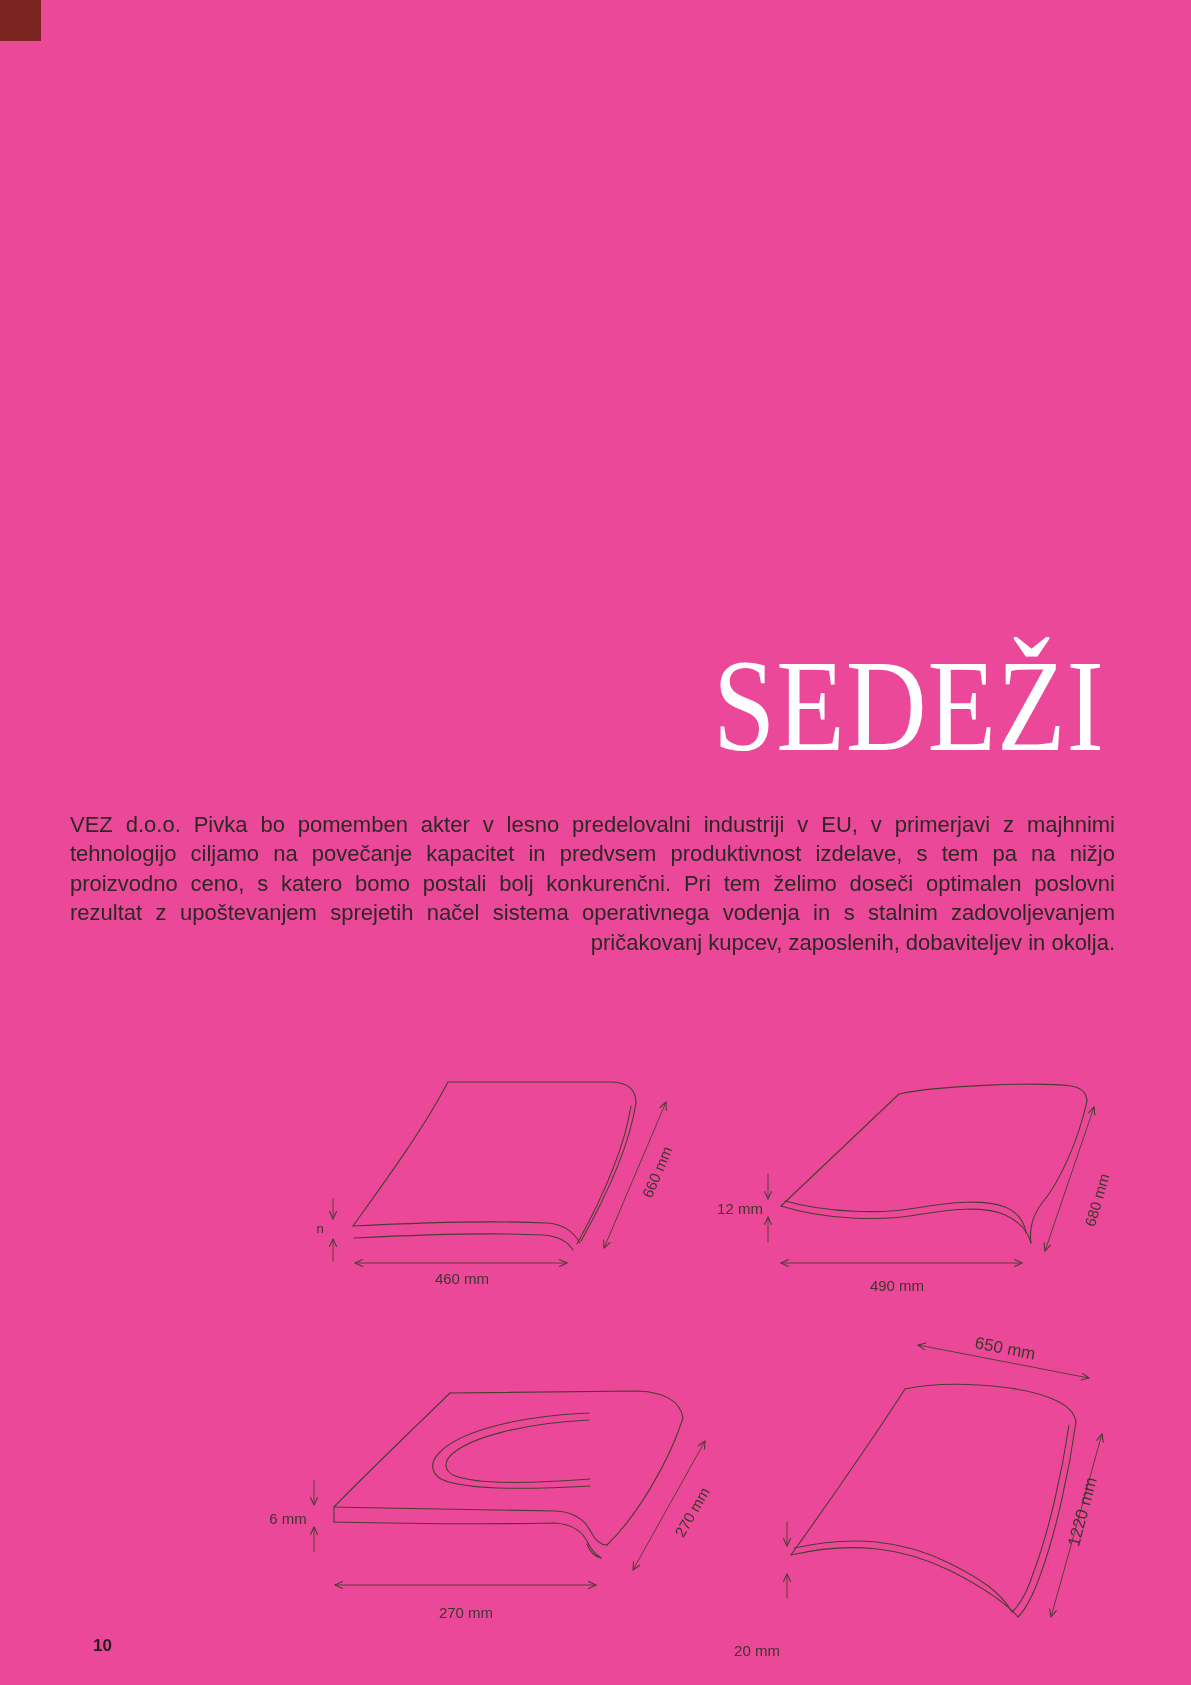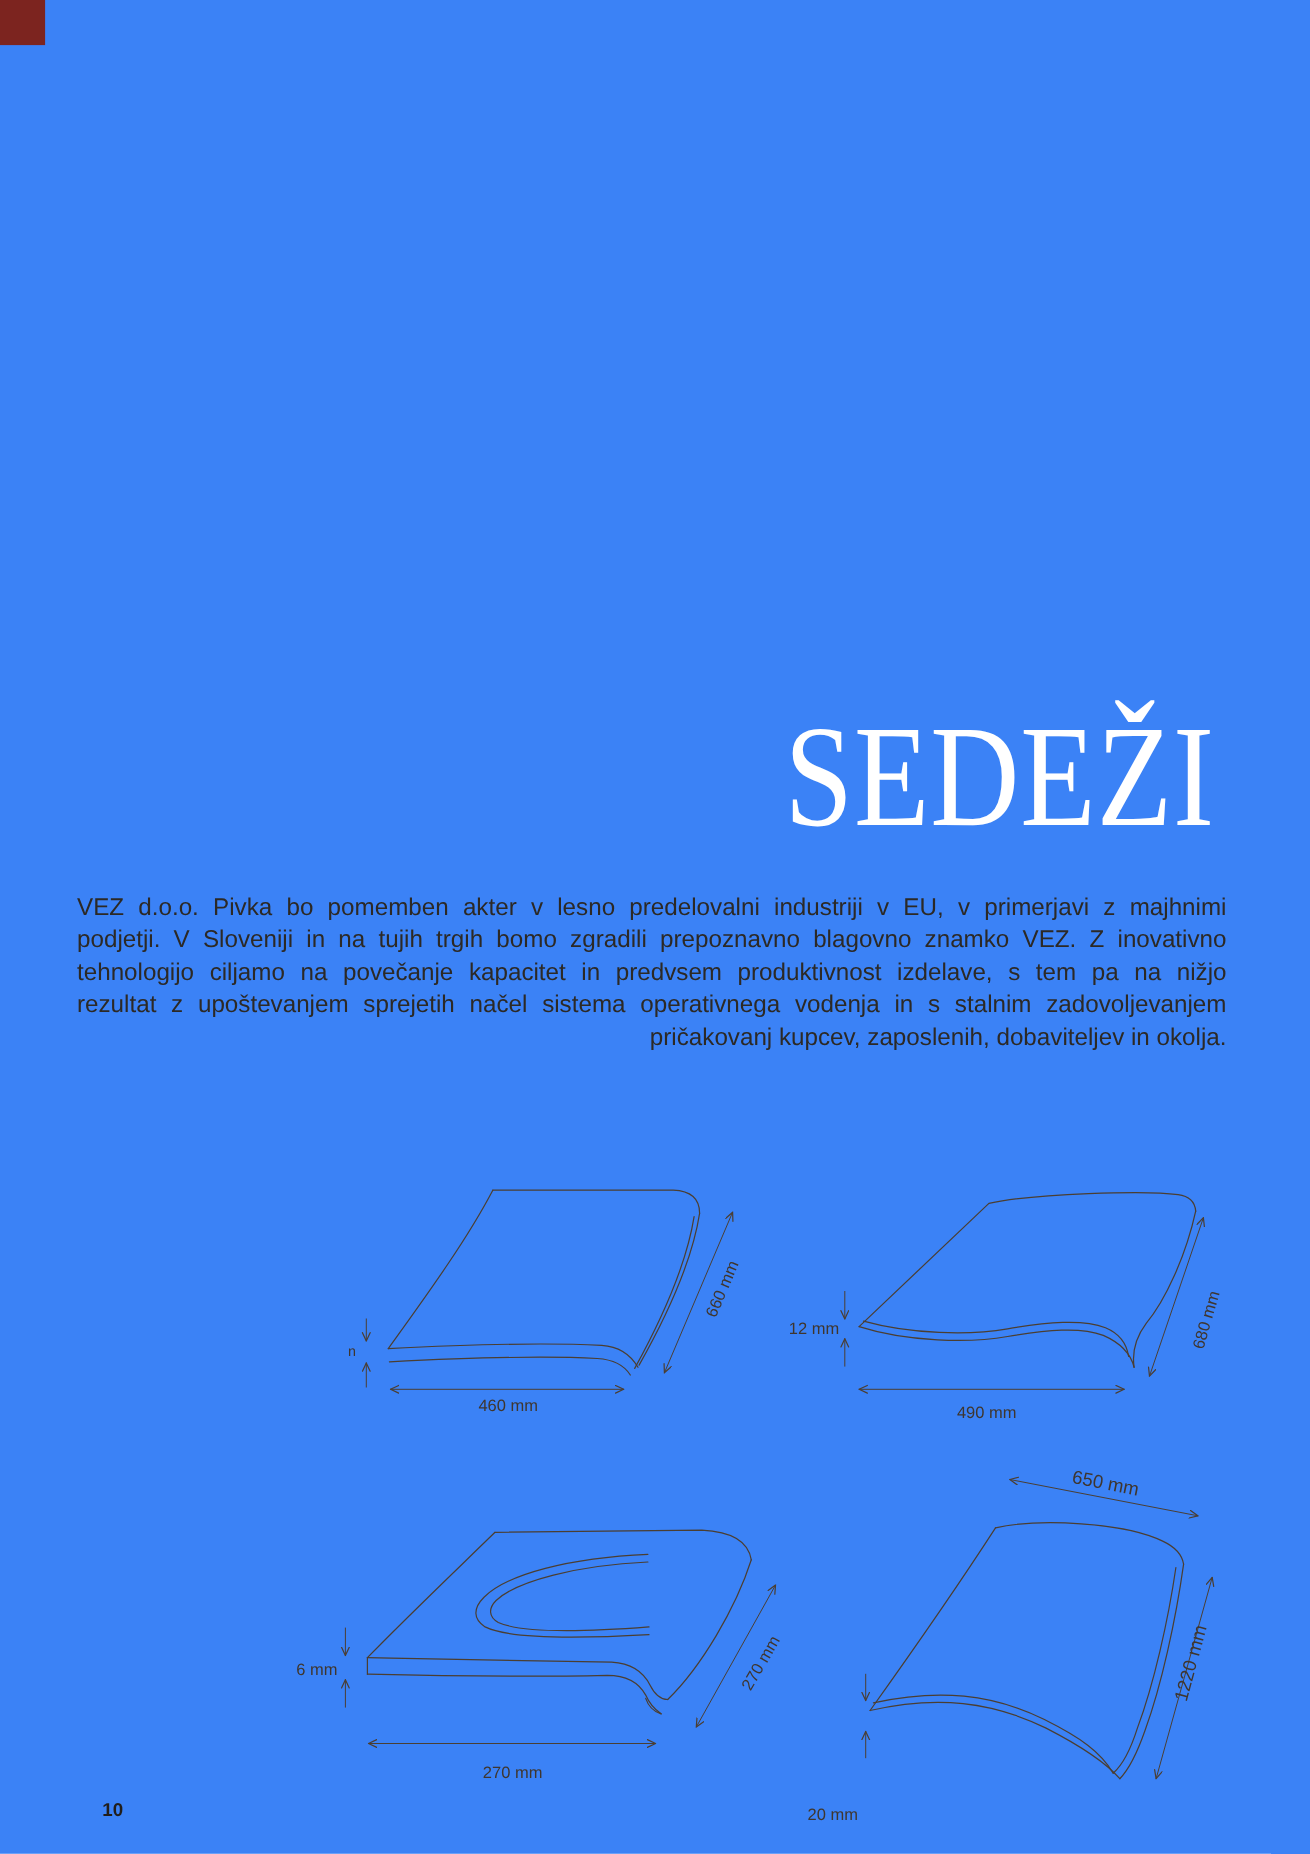"SEDEŽI" .page { background: #3b82f6 -> #ec4899 }
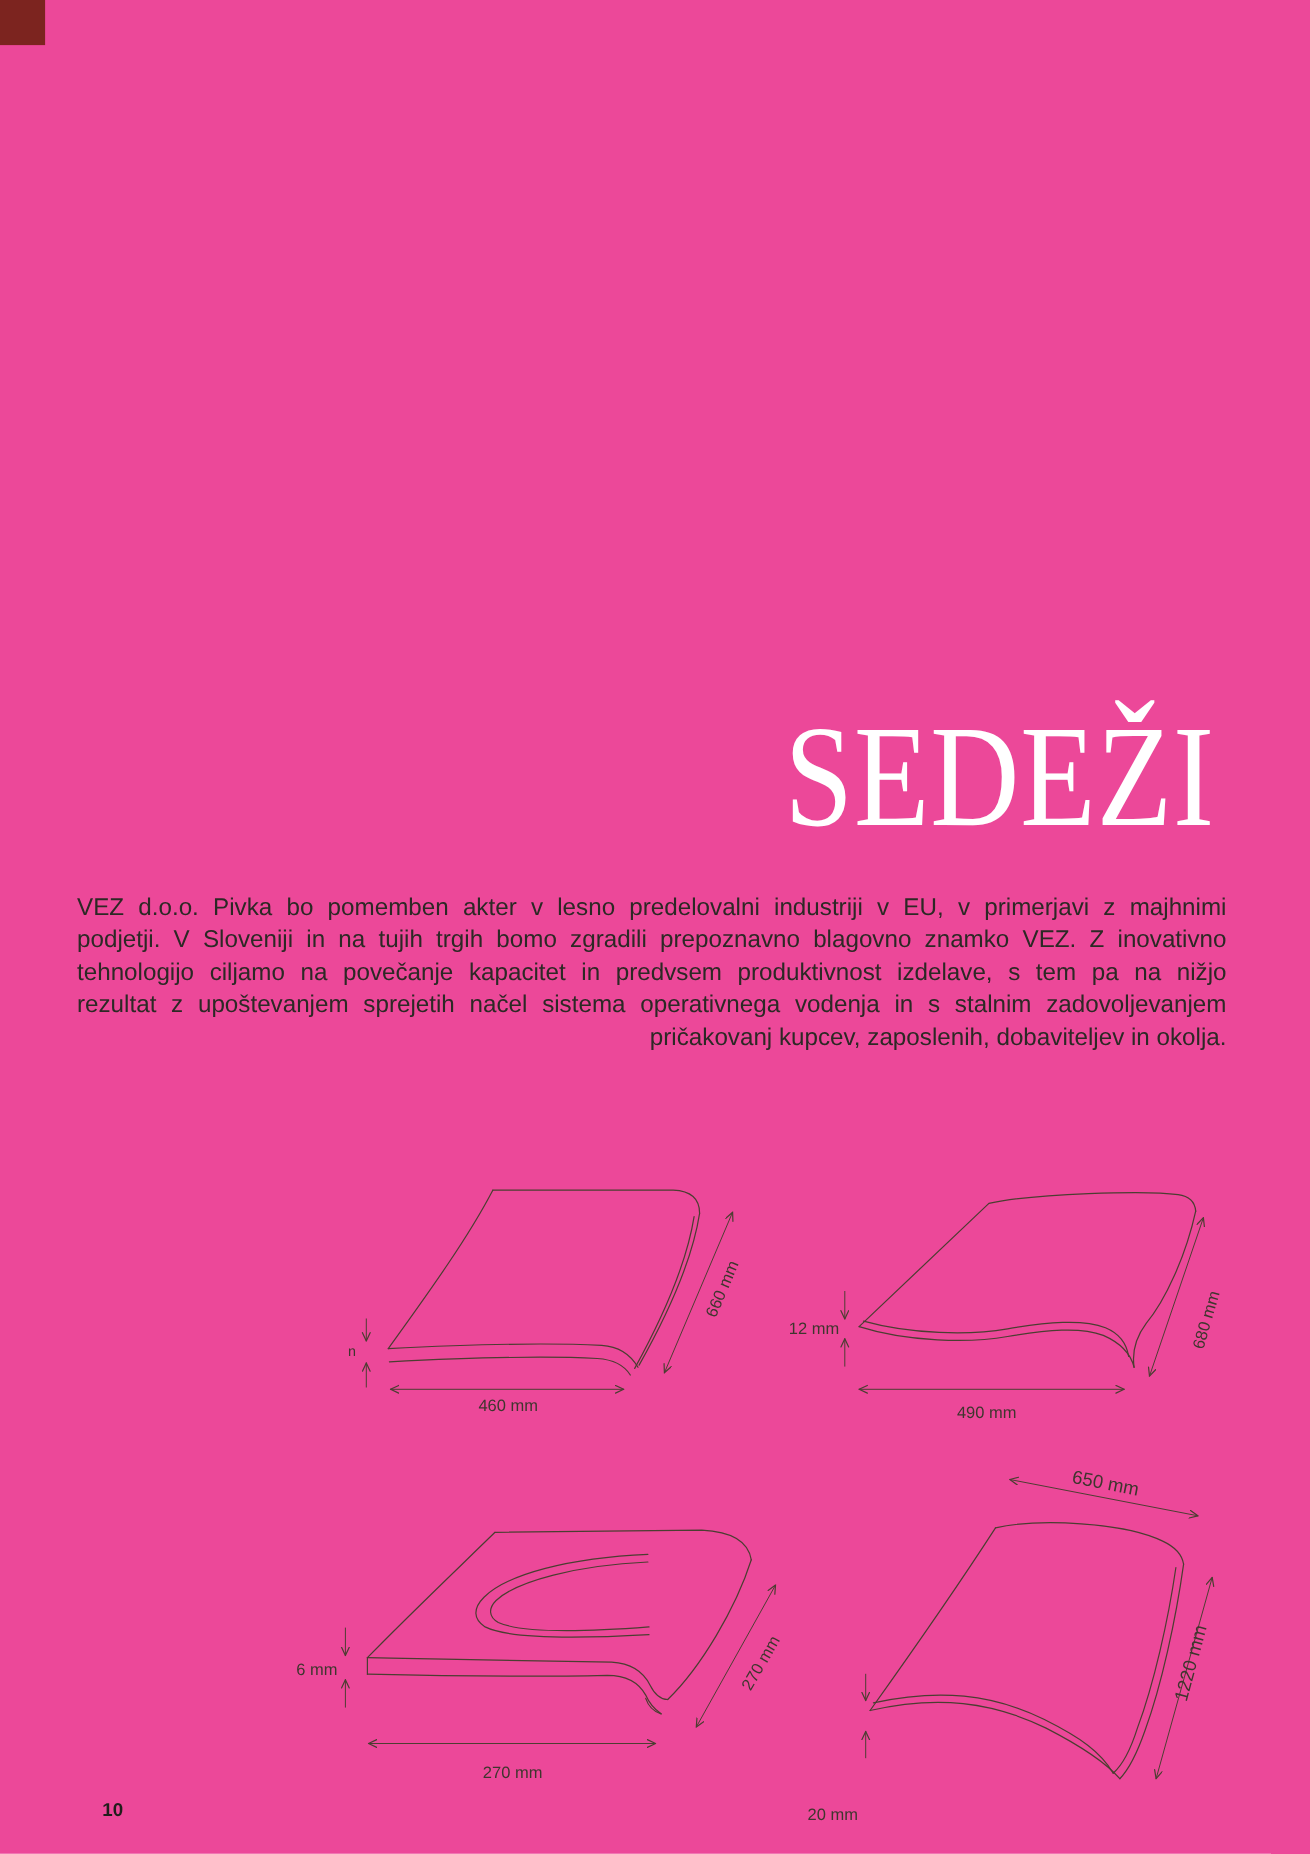"podjetji. V Sloveniji in na" div.intro-line { html: <div>podjetji. V Sloveniji in na tujih trgih bomo zgradili prepoznavno blagovno znamko VEZ. Z inovativno</div> -> none }
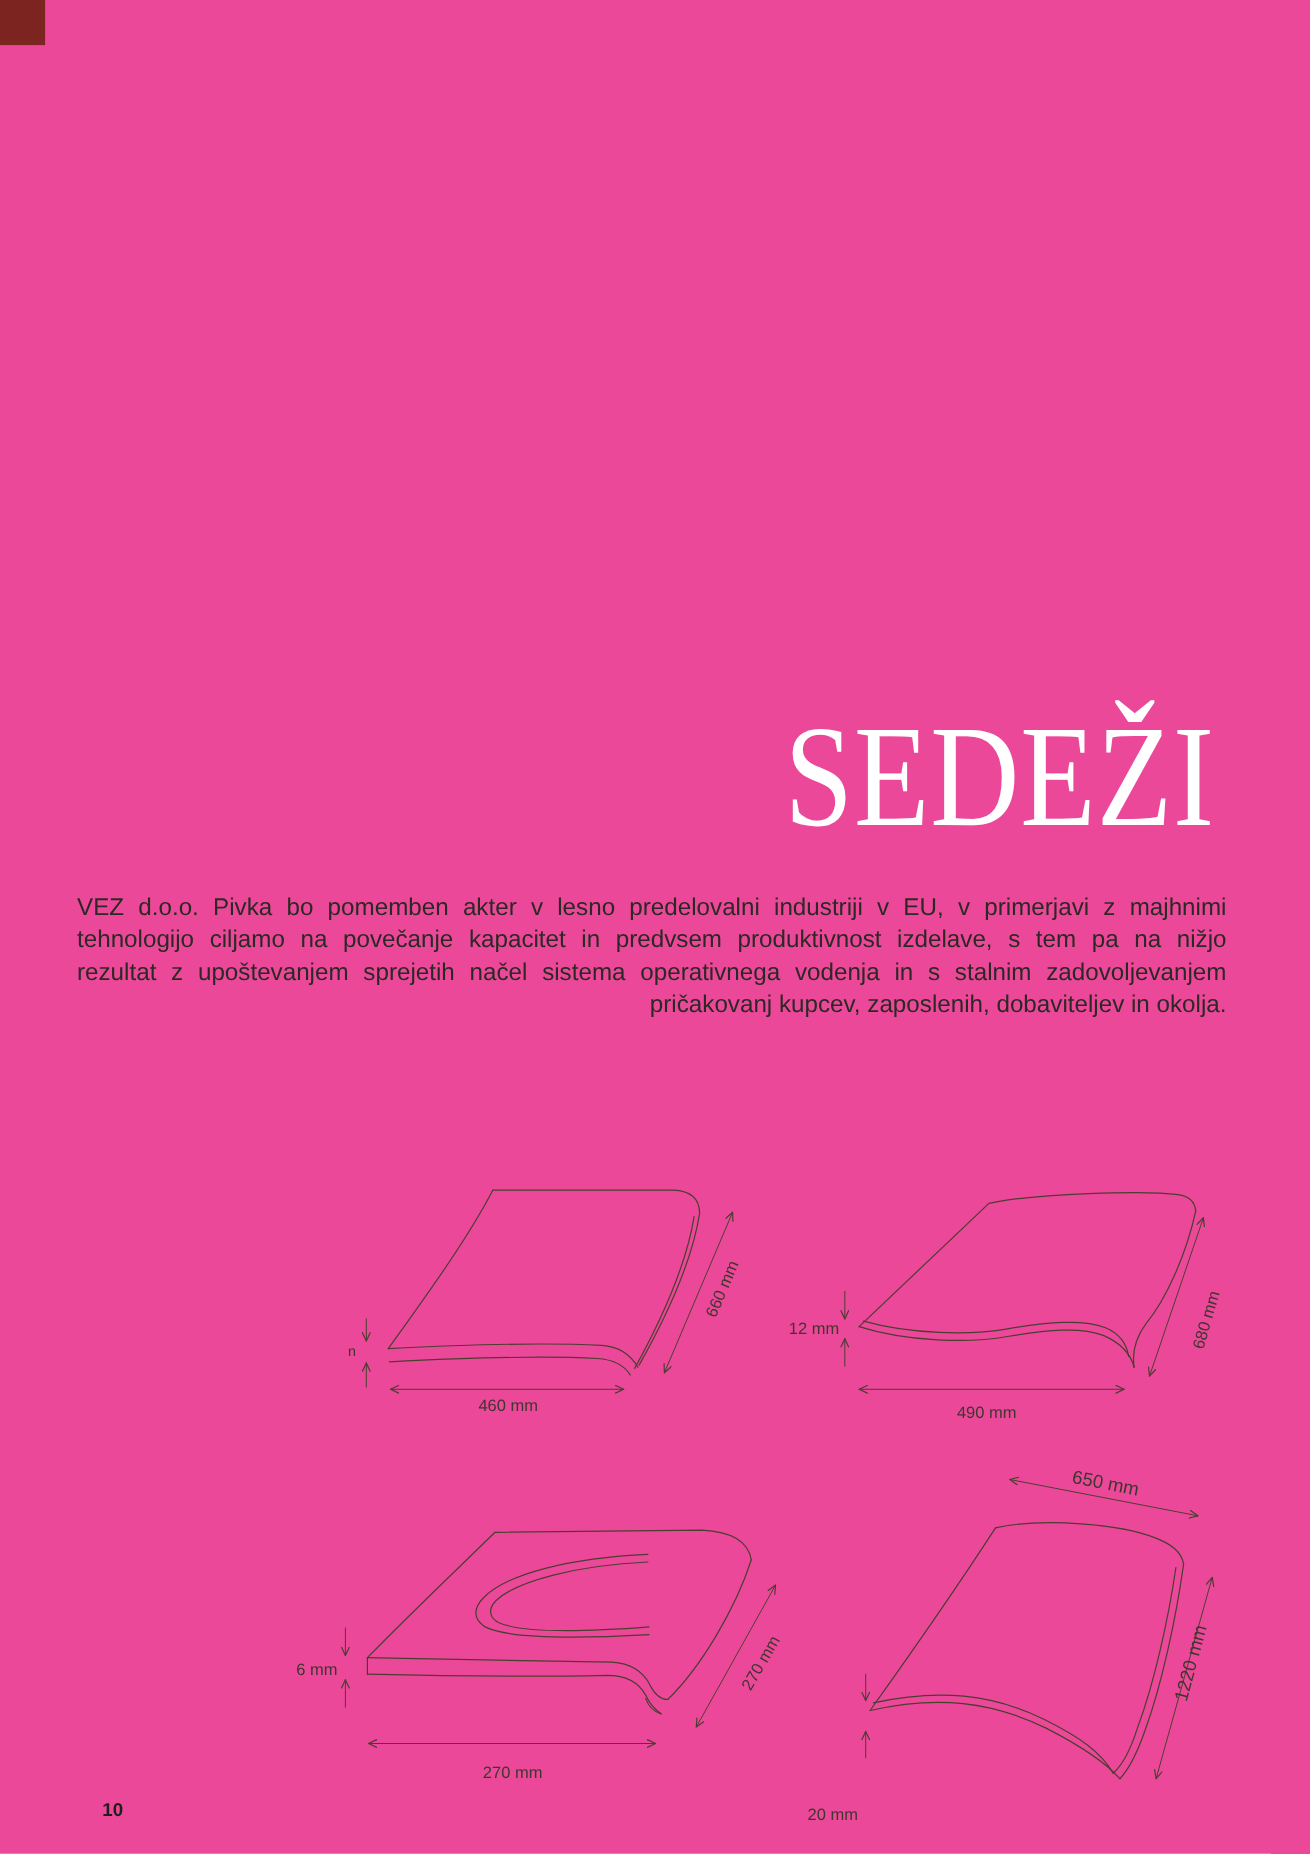"proizvodno ceno, s katero bomo" div.intro-line { html: none -> <div>proizvodno ceno, s katero bomo postali bolj konkurenčni. Pri tem želimo doseči optimalen poslovni</div> }
